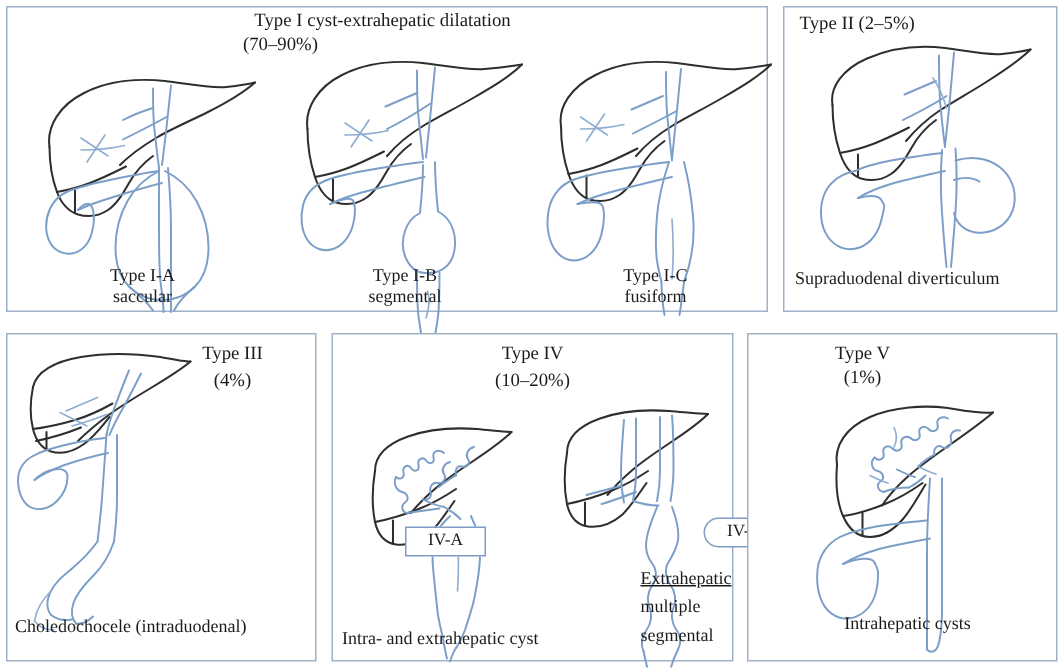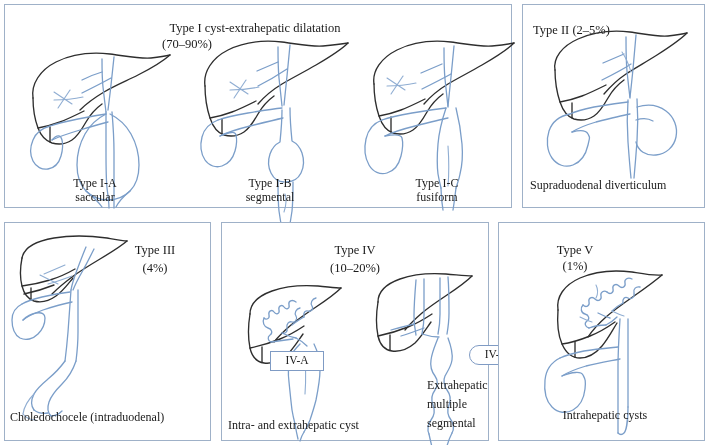"Type I cyst-extrahepatic dilatation" .panel-title { margin-top: 15px -> none }
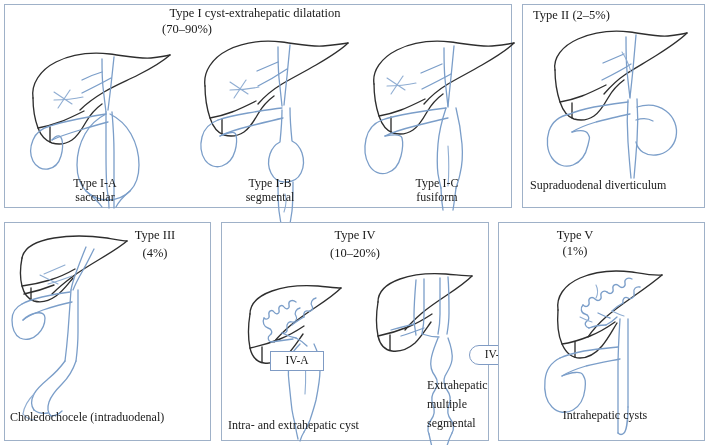"Extrahepatic" div.caption { text-decoration: none -> underline }
